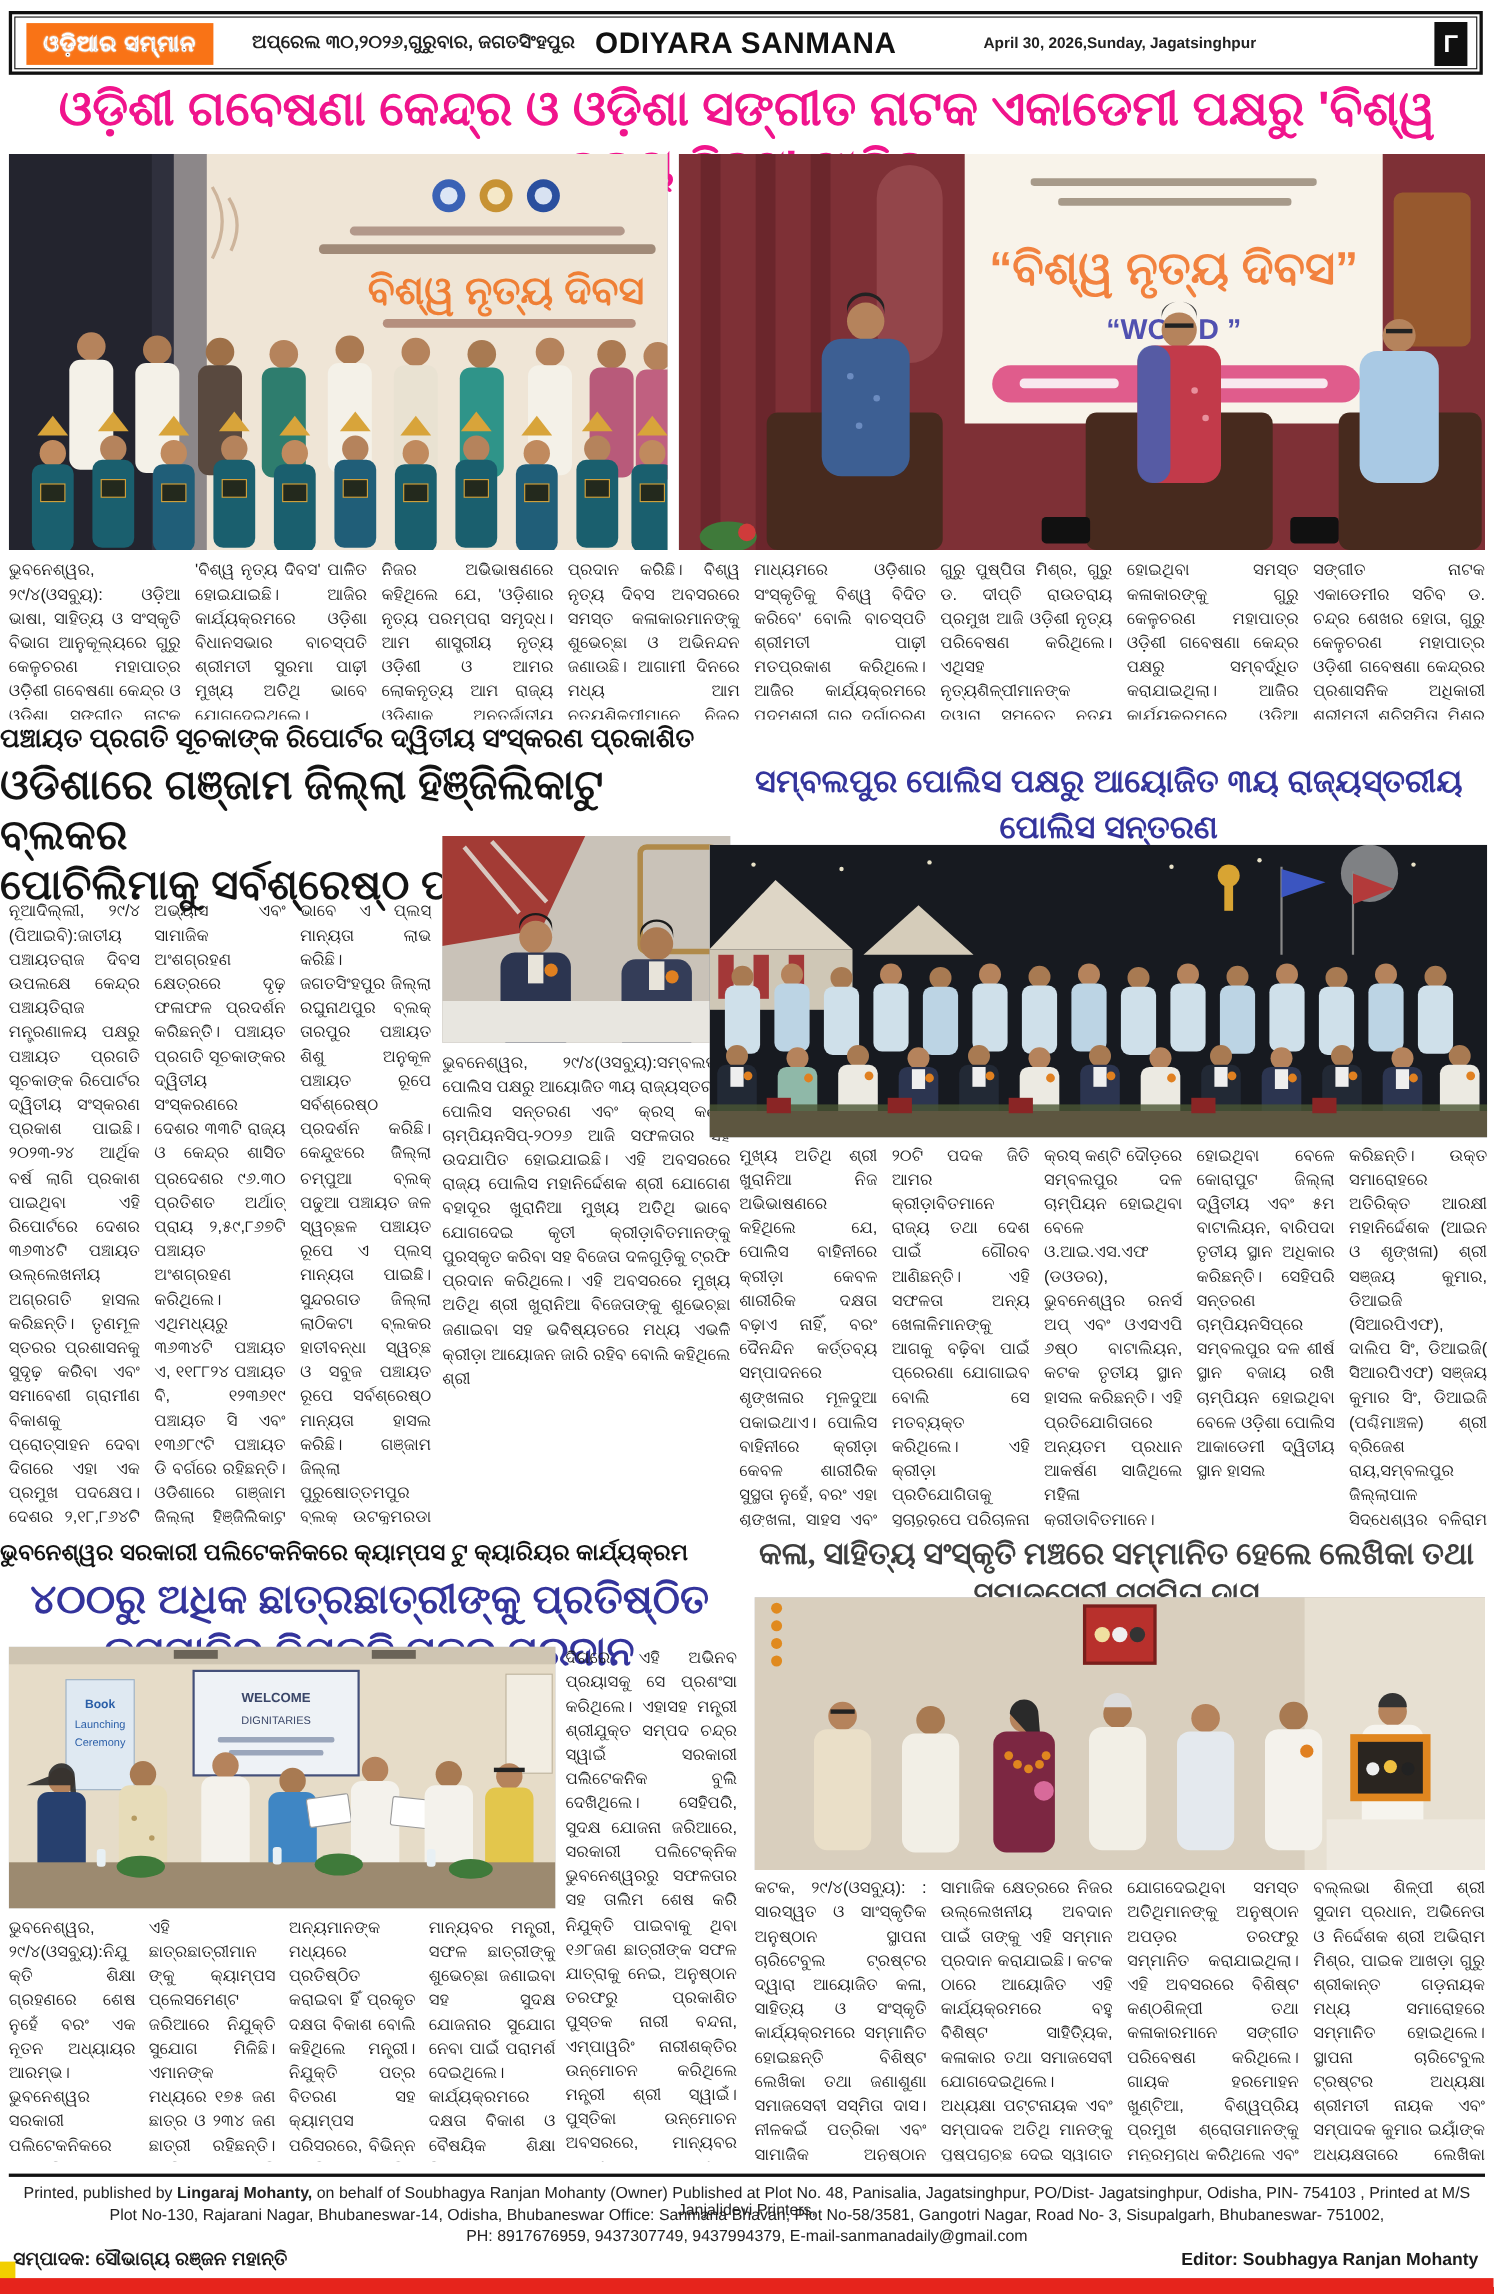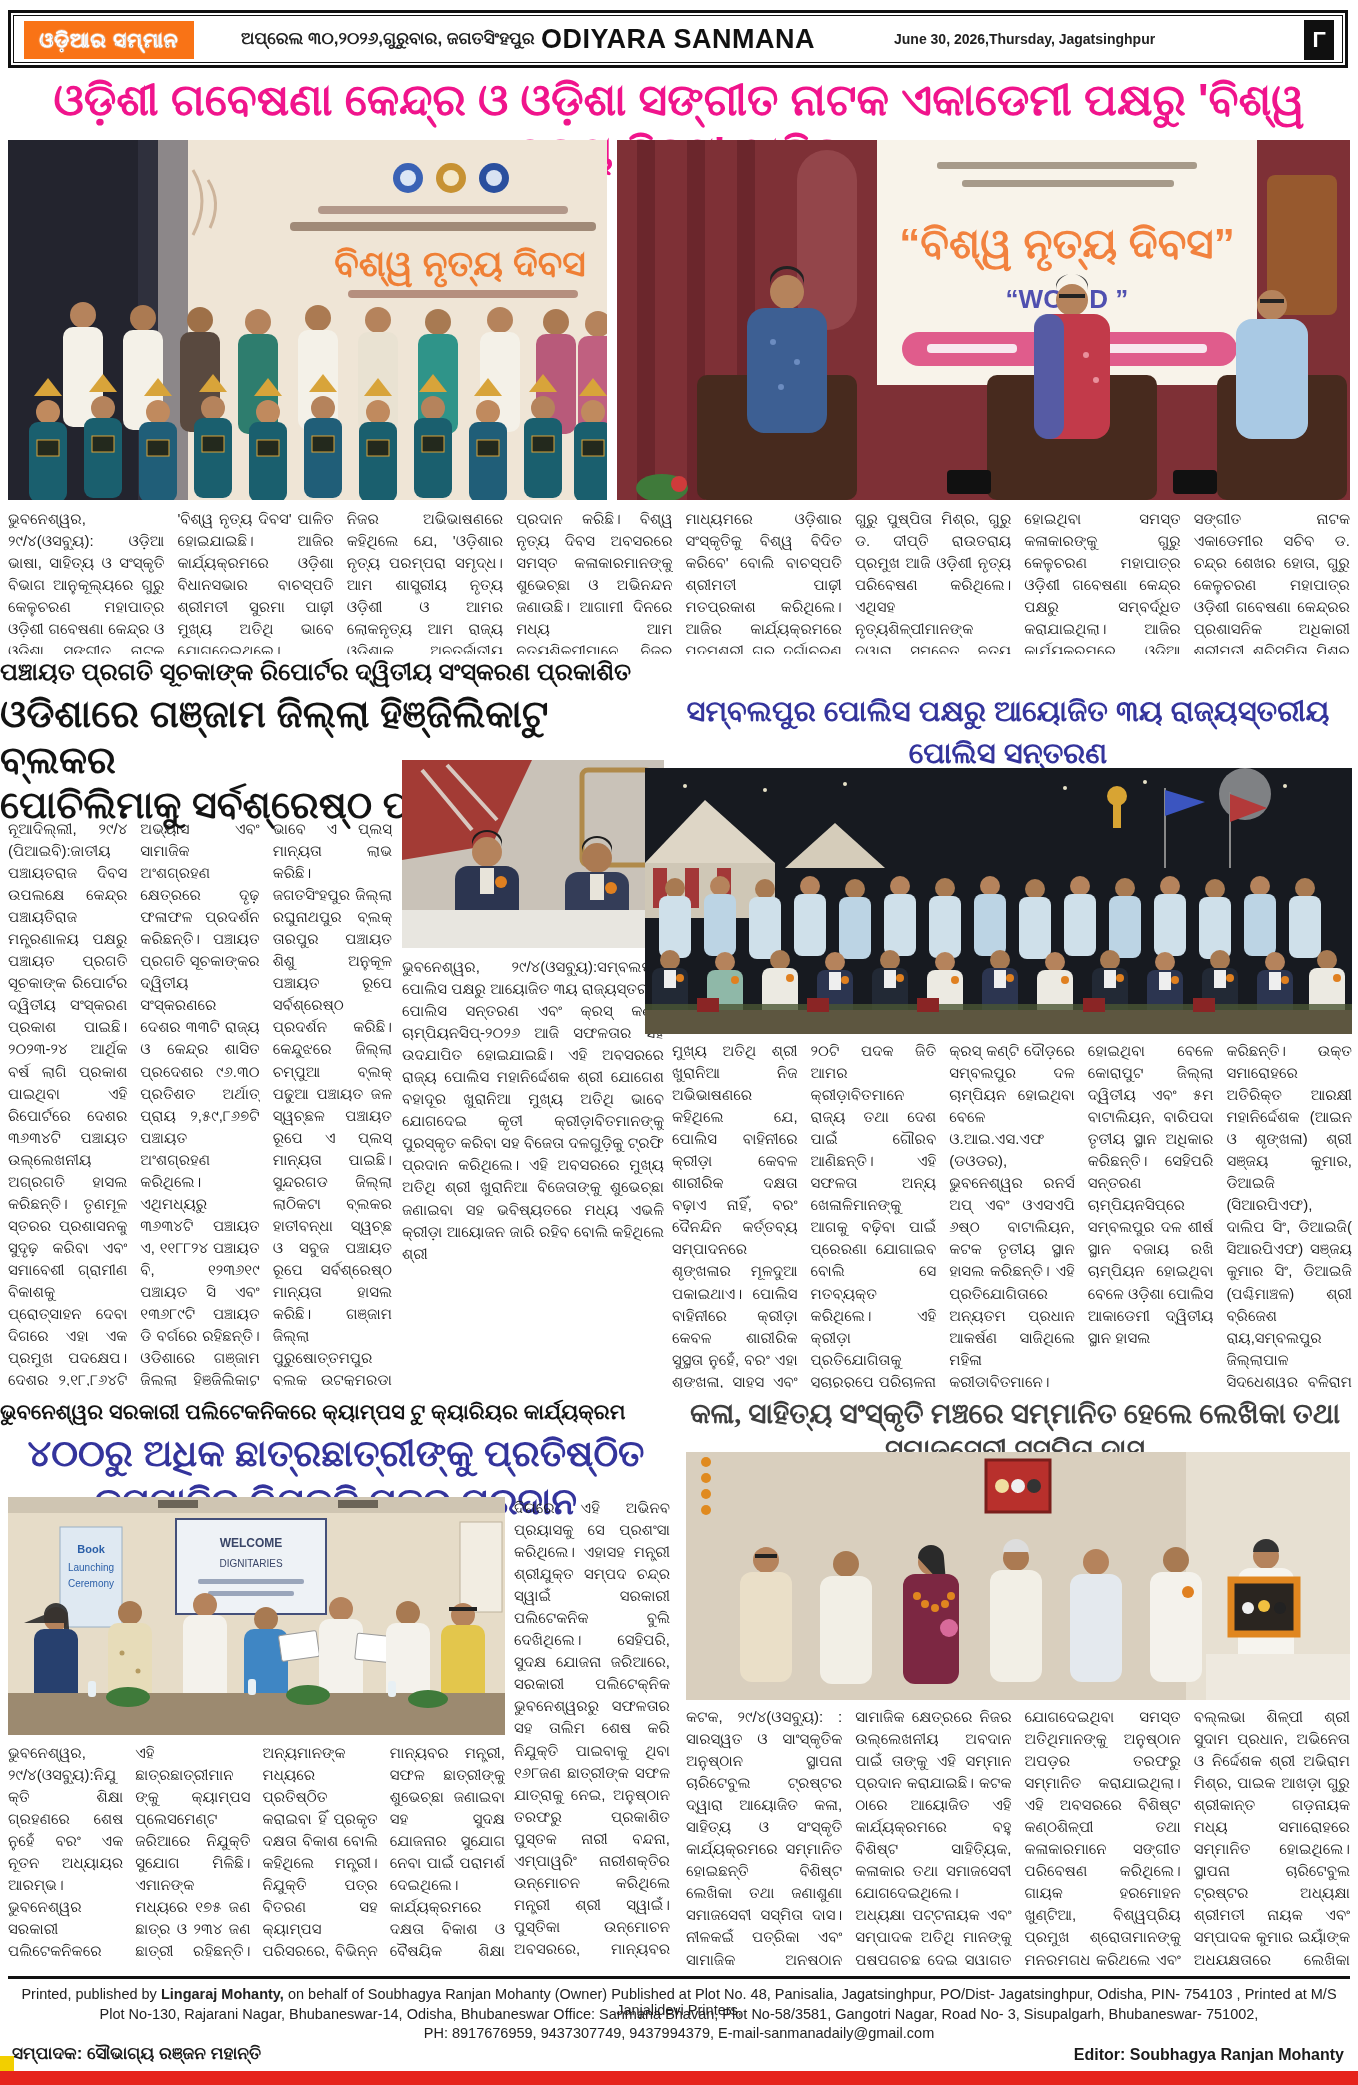"ଅପ୍ରେଲ ୩୦,୨୦୨୬,ଗୁରୁବାର, ଜଗତସିଂହପୁର" #masthead-date-od { margin-left: 12px -> none }
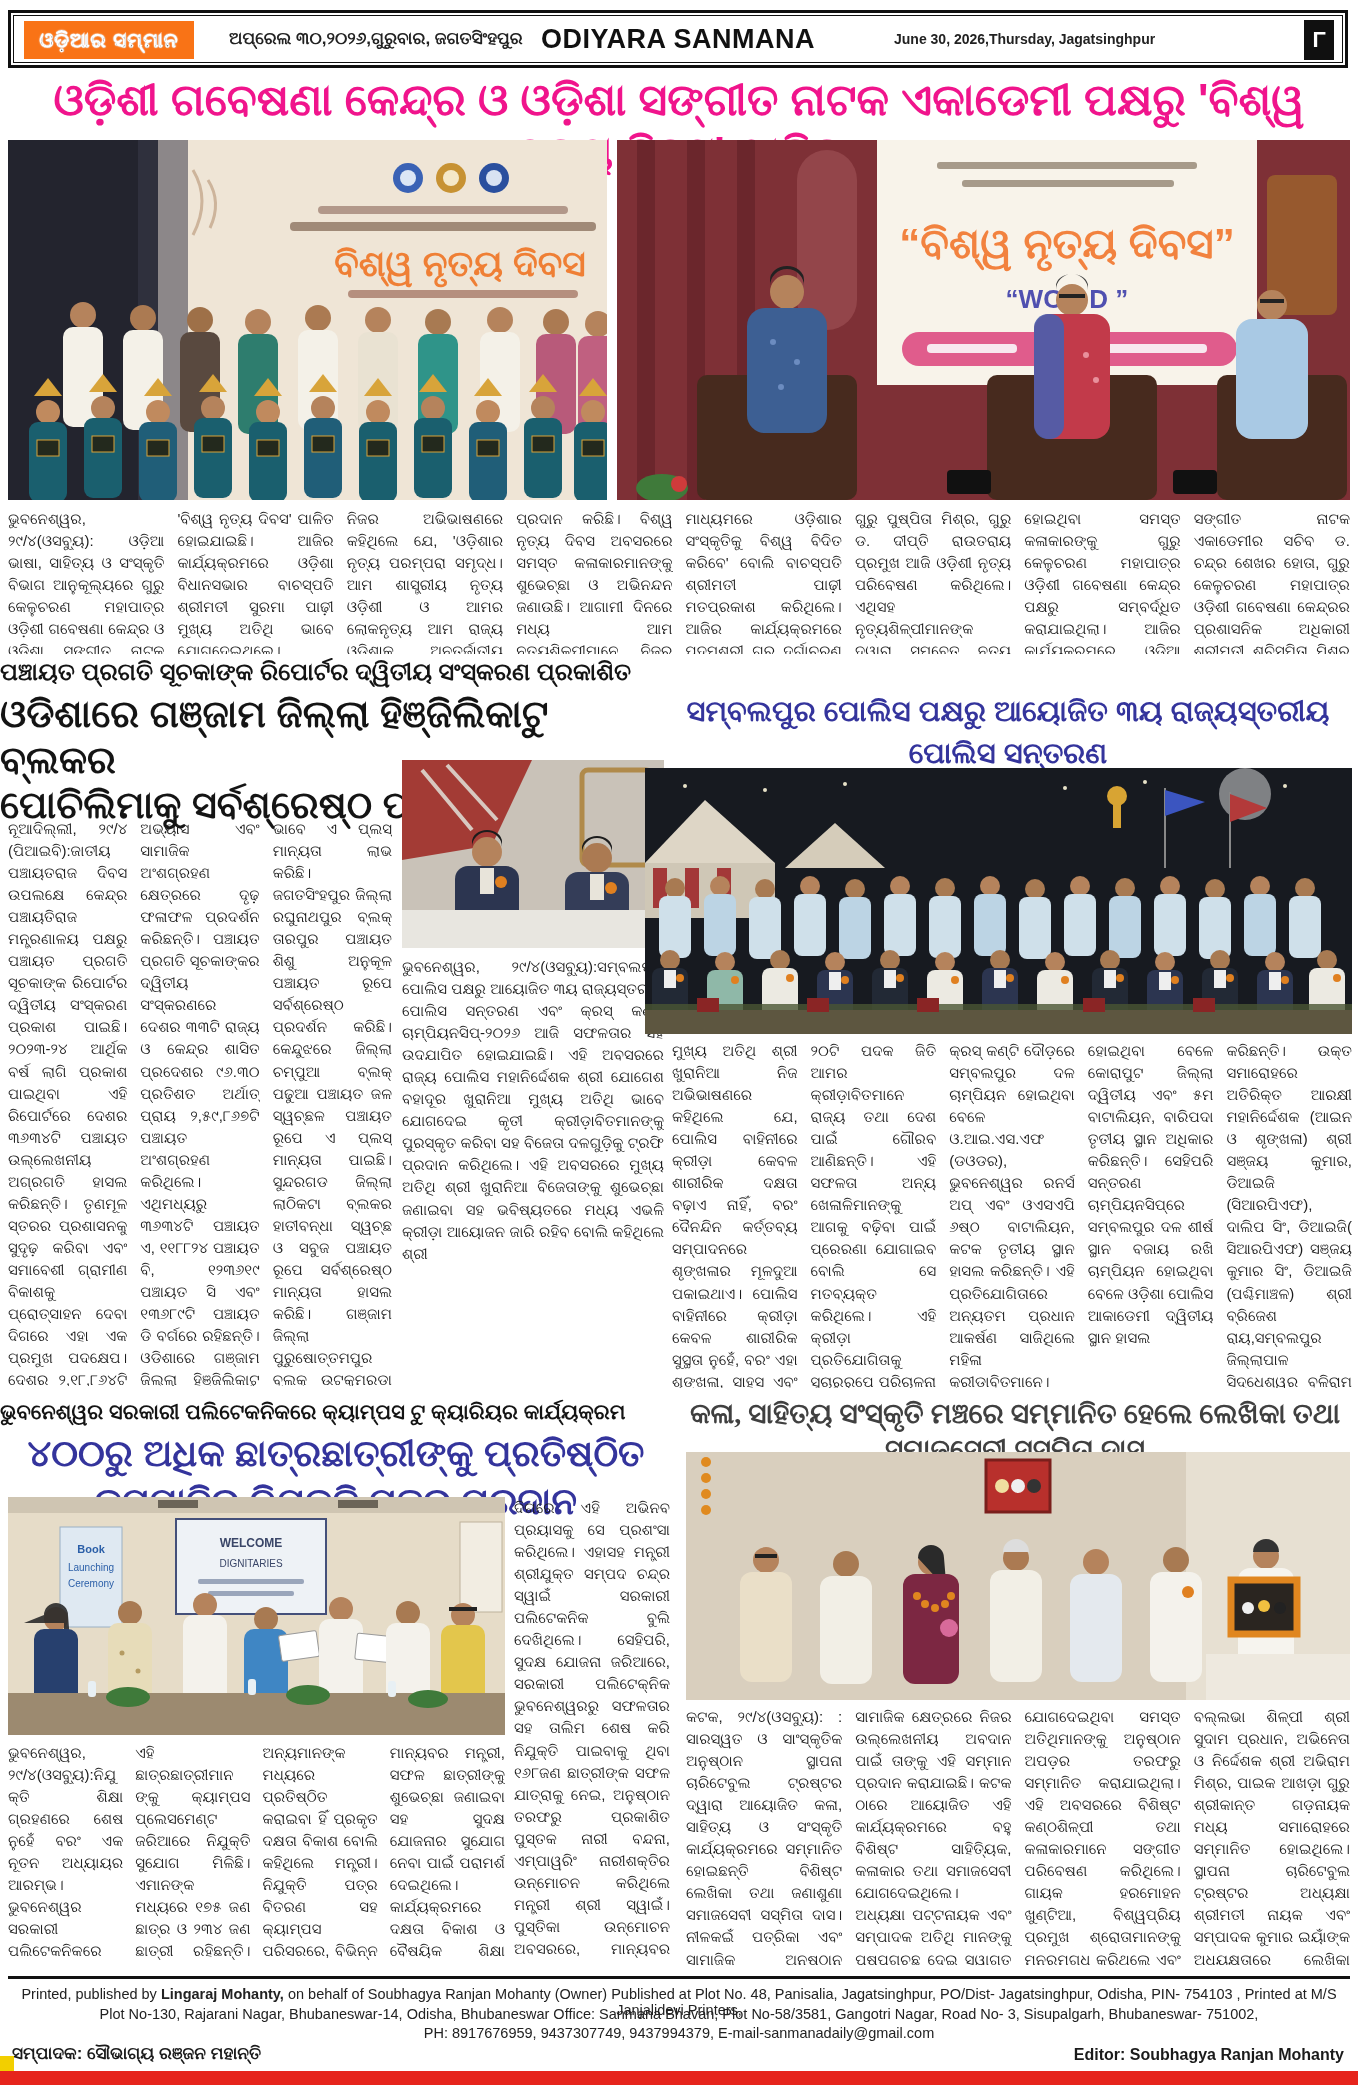"June 30, 2026,Thursday, Jagatsinghpur" div { text: June 30, 2026,Thursday -> April 30, 2026,Sunday }
